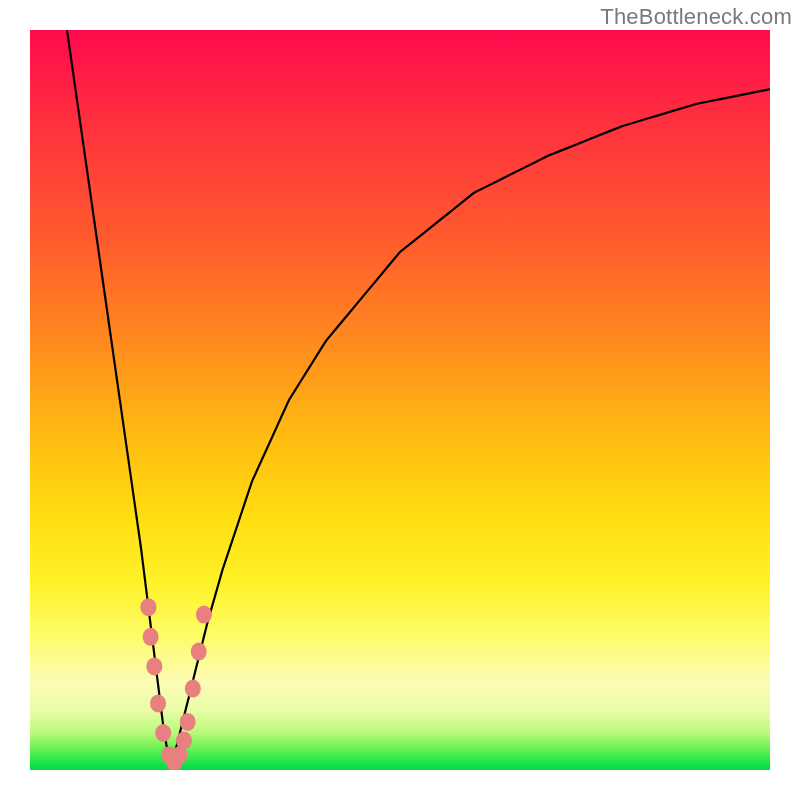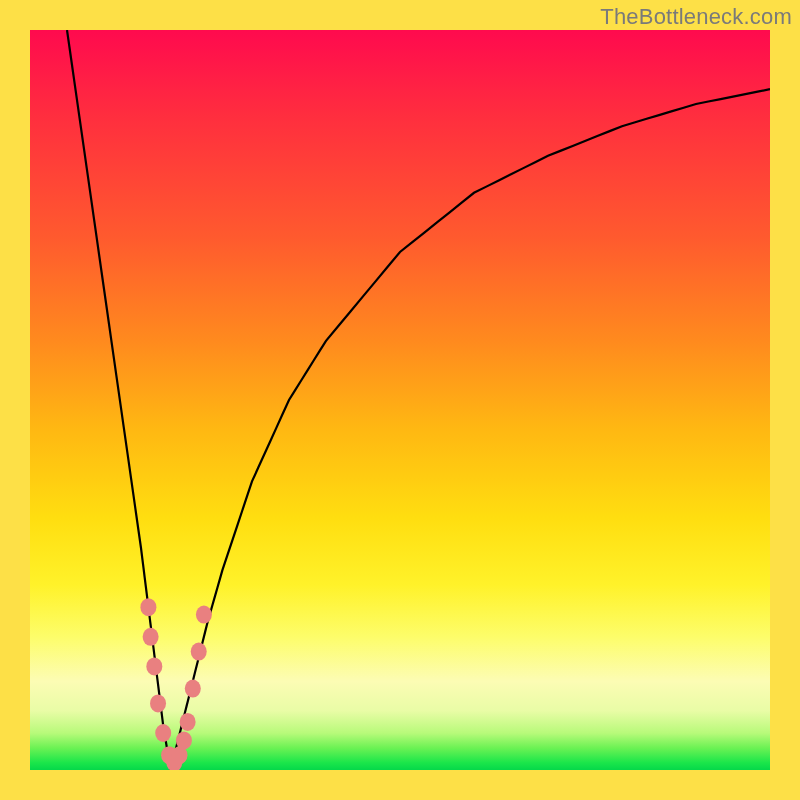"TheBottleneck.com" .frame { background: #fde047 -> #ffffff }
